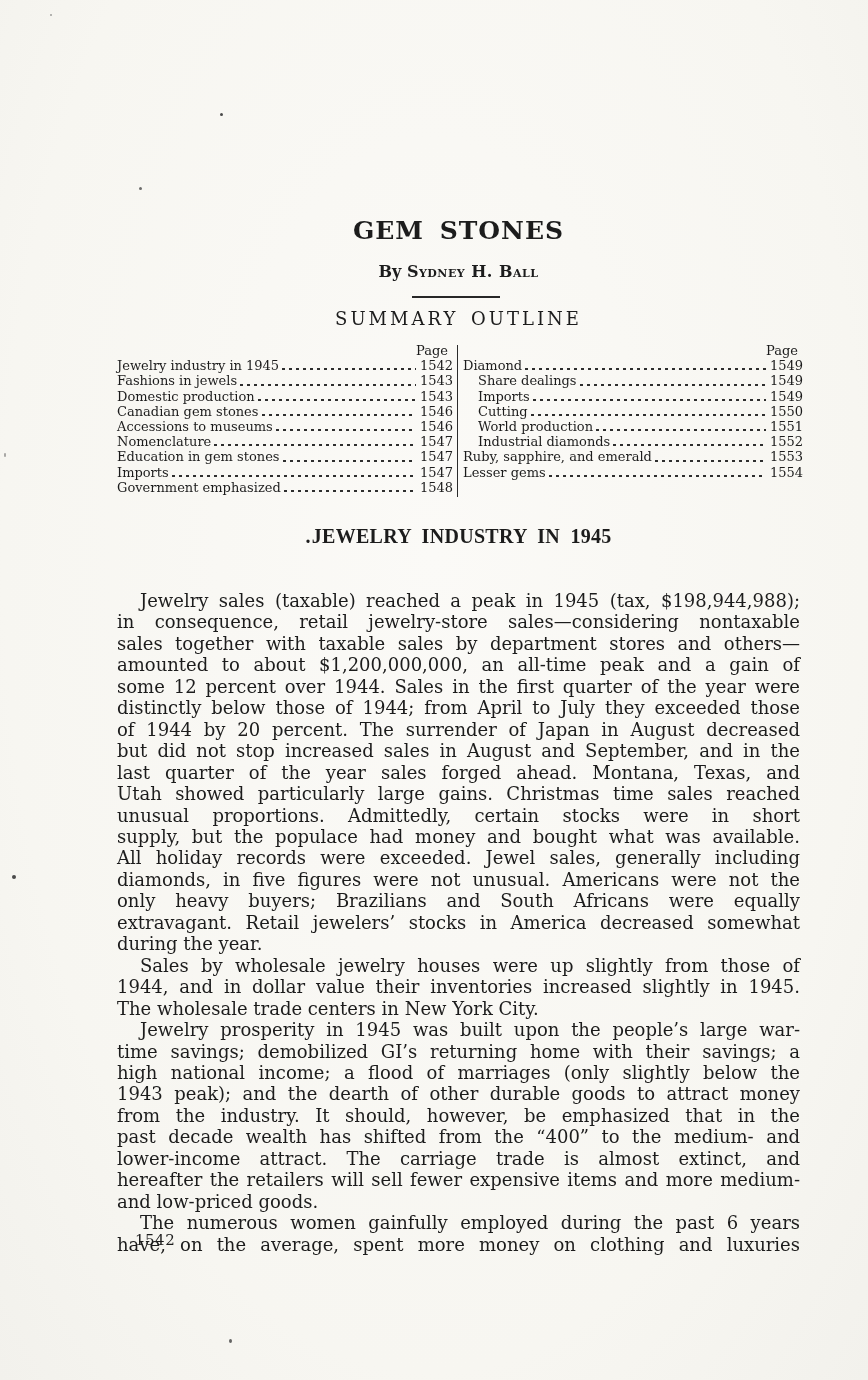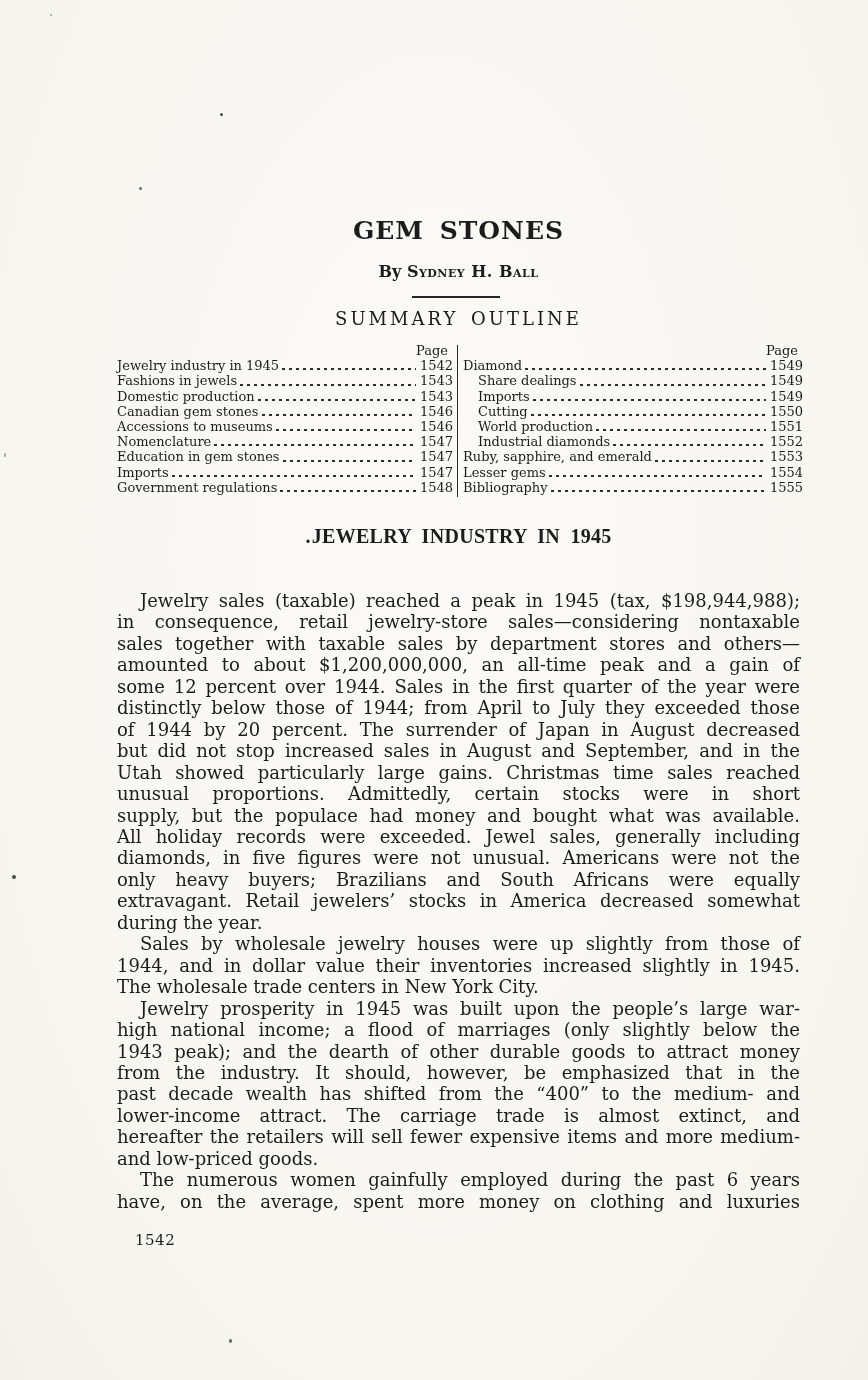"Government regulations" span.toc-label { text: regulations -> emphasized }
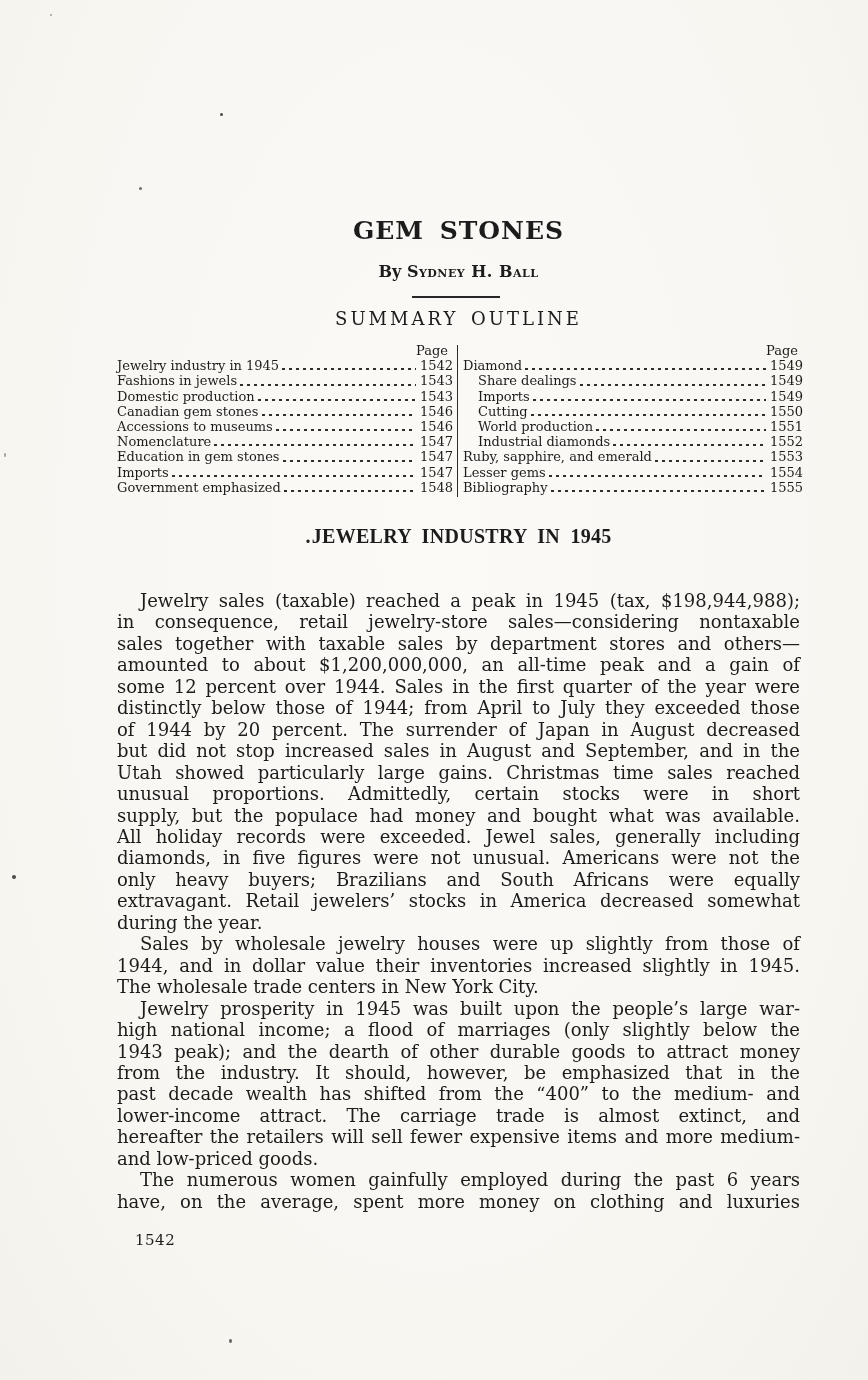"Bibliography" div.toc-row { html: <div> <span>Bibliography</span> <span></span> <span>1555</span> </div> -> none }
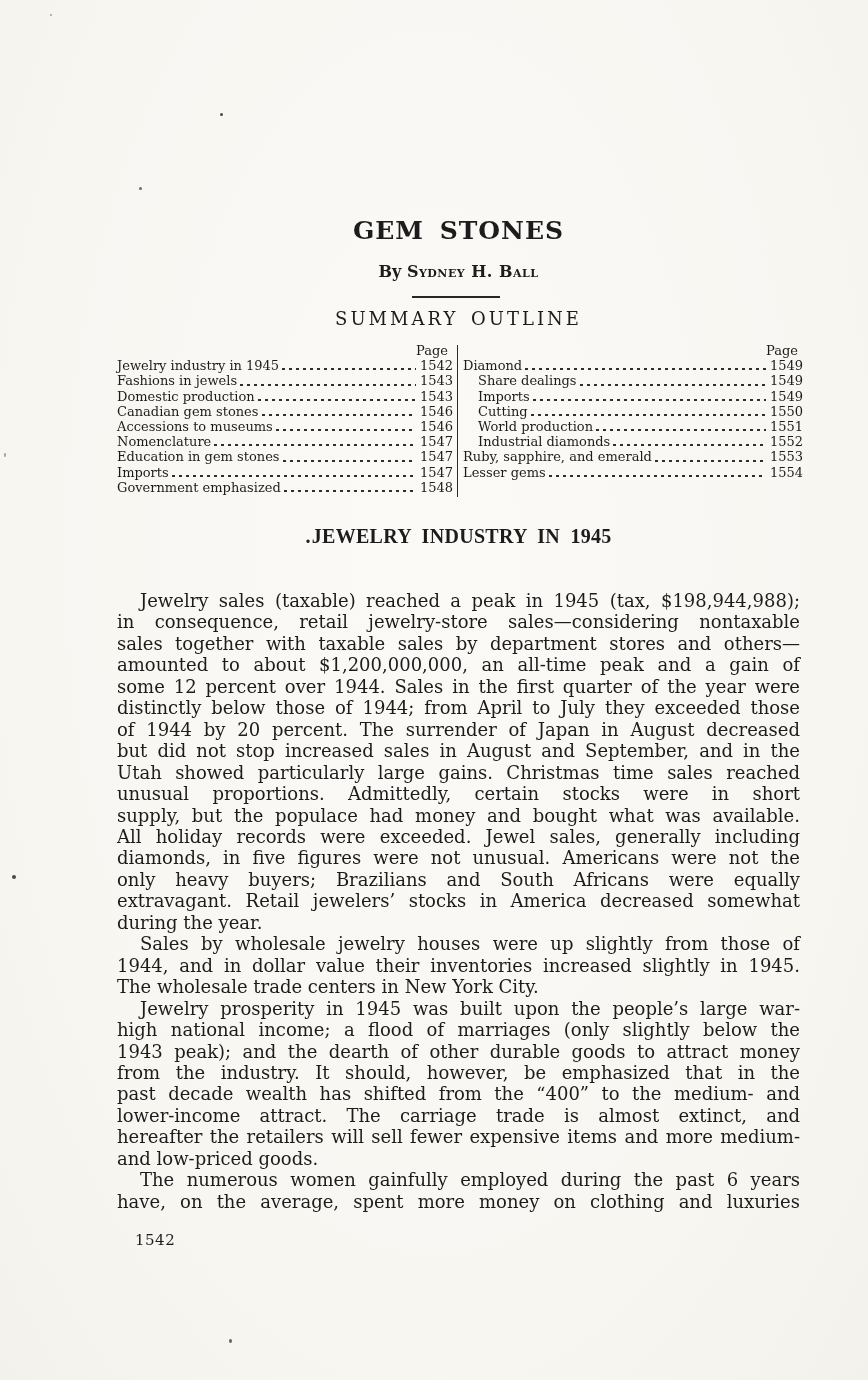"last quarter of the year" div.bline { html: none -> <div>last quarter of the year sales forged ahead. Montana, Texas, and</div> }
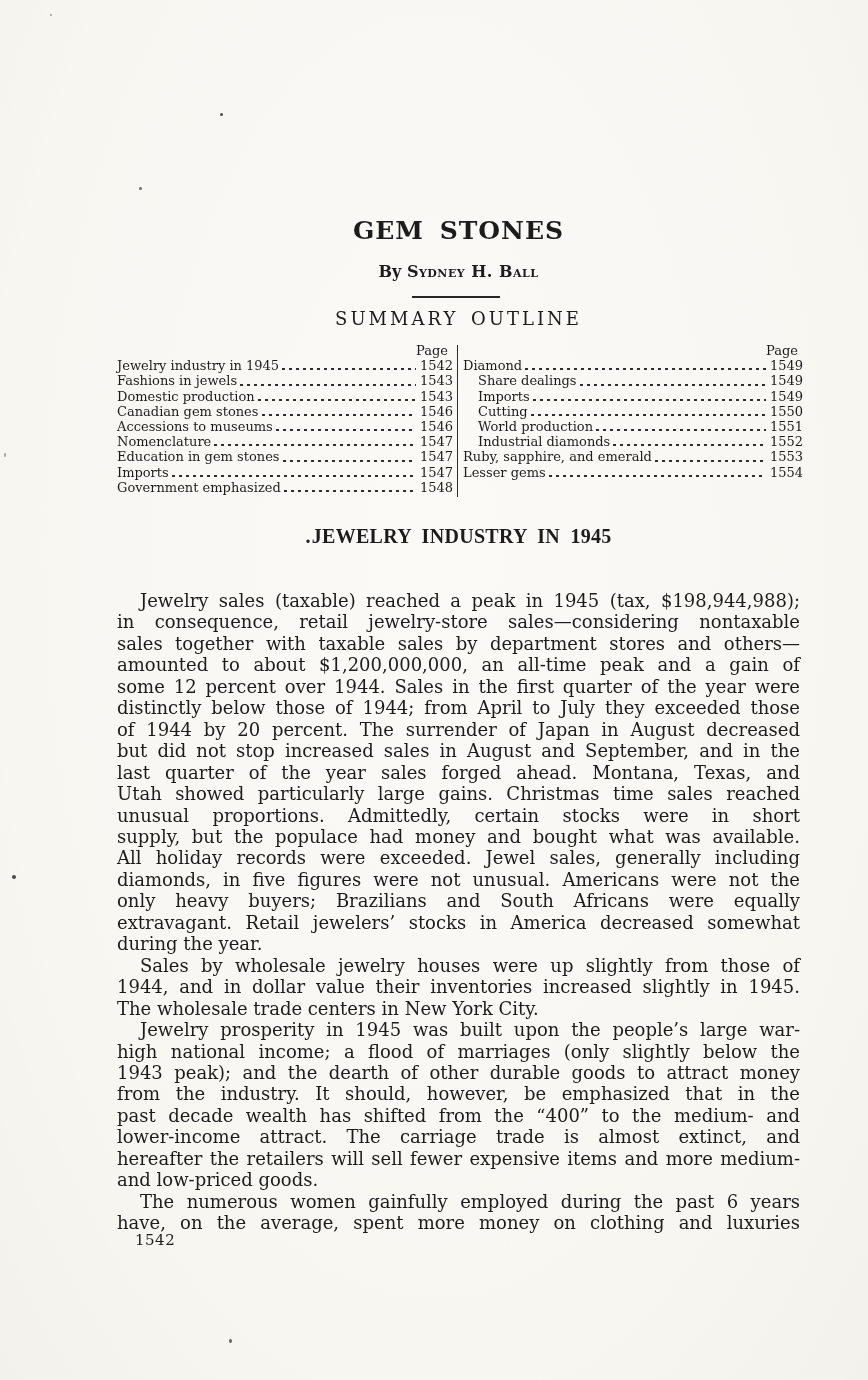"time savings; demobilized GI’s returning" div.bline { html: none -> <div>time savings; demobilized GI’s returning home with their savings; a</div> }
